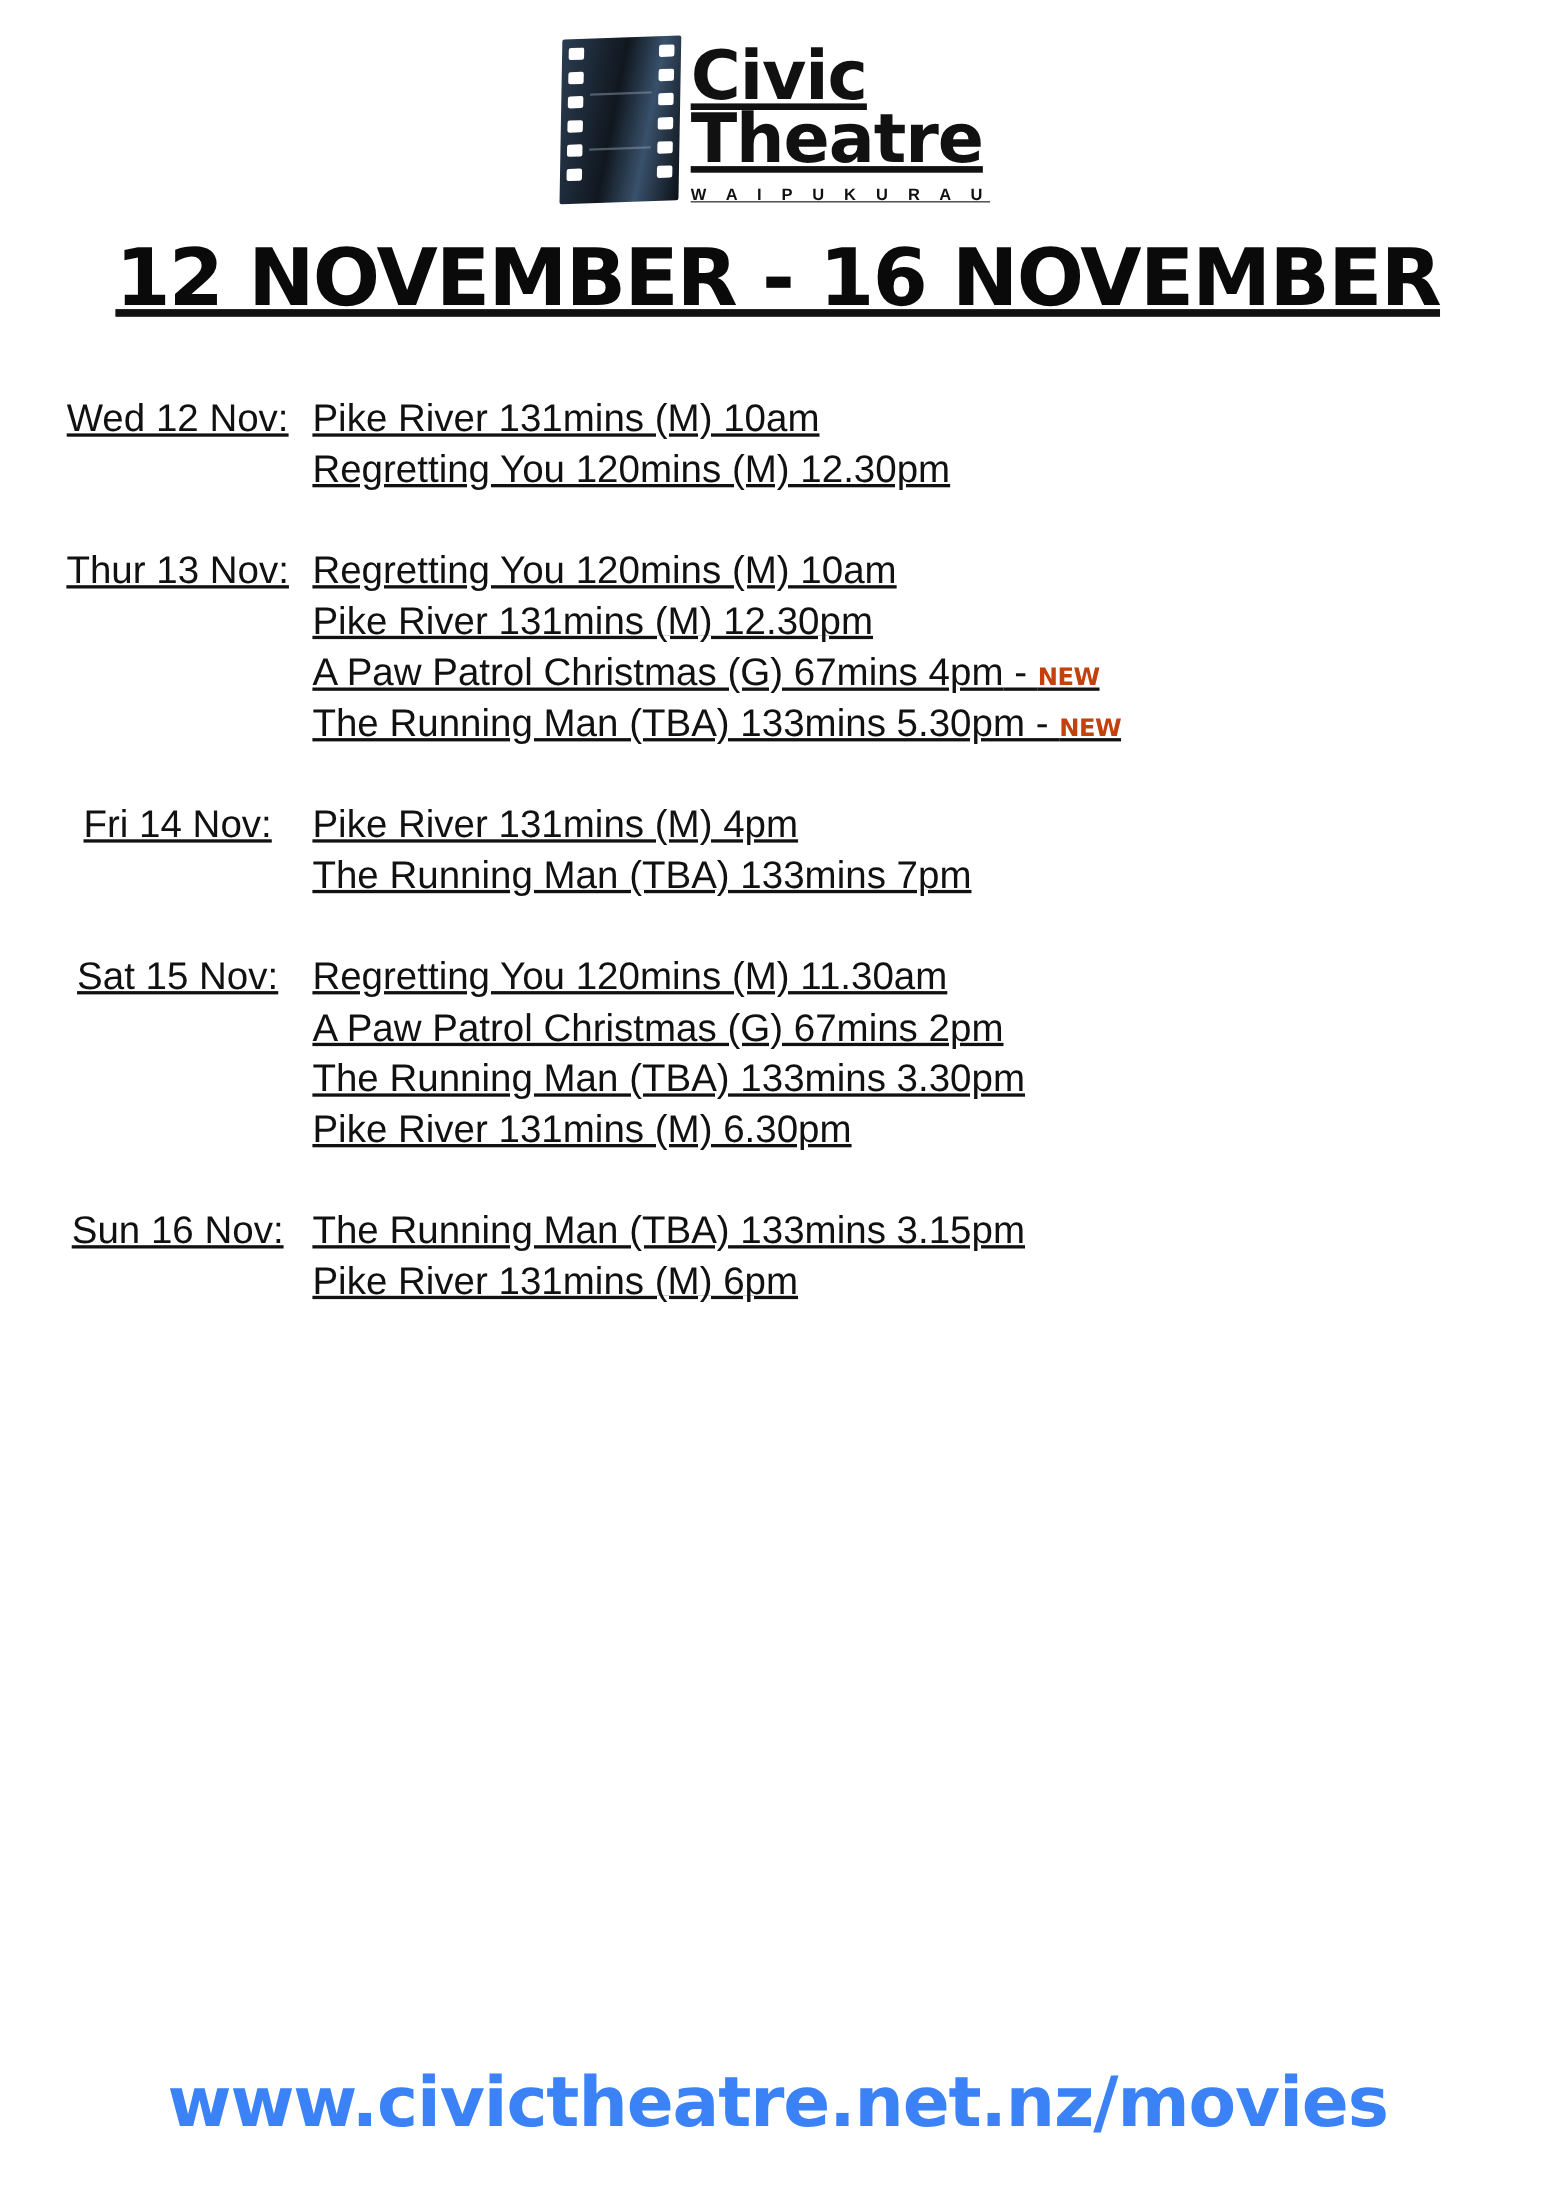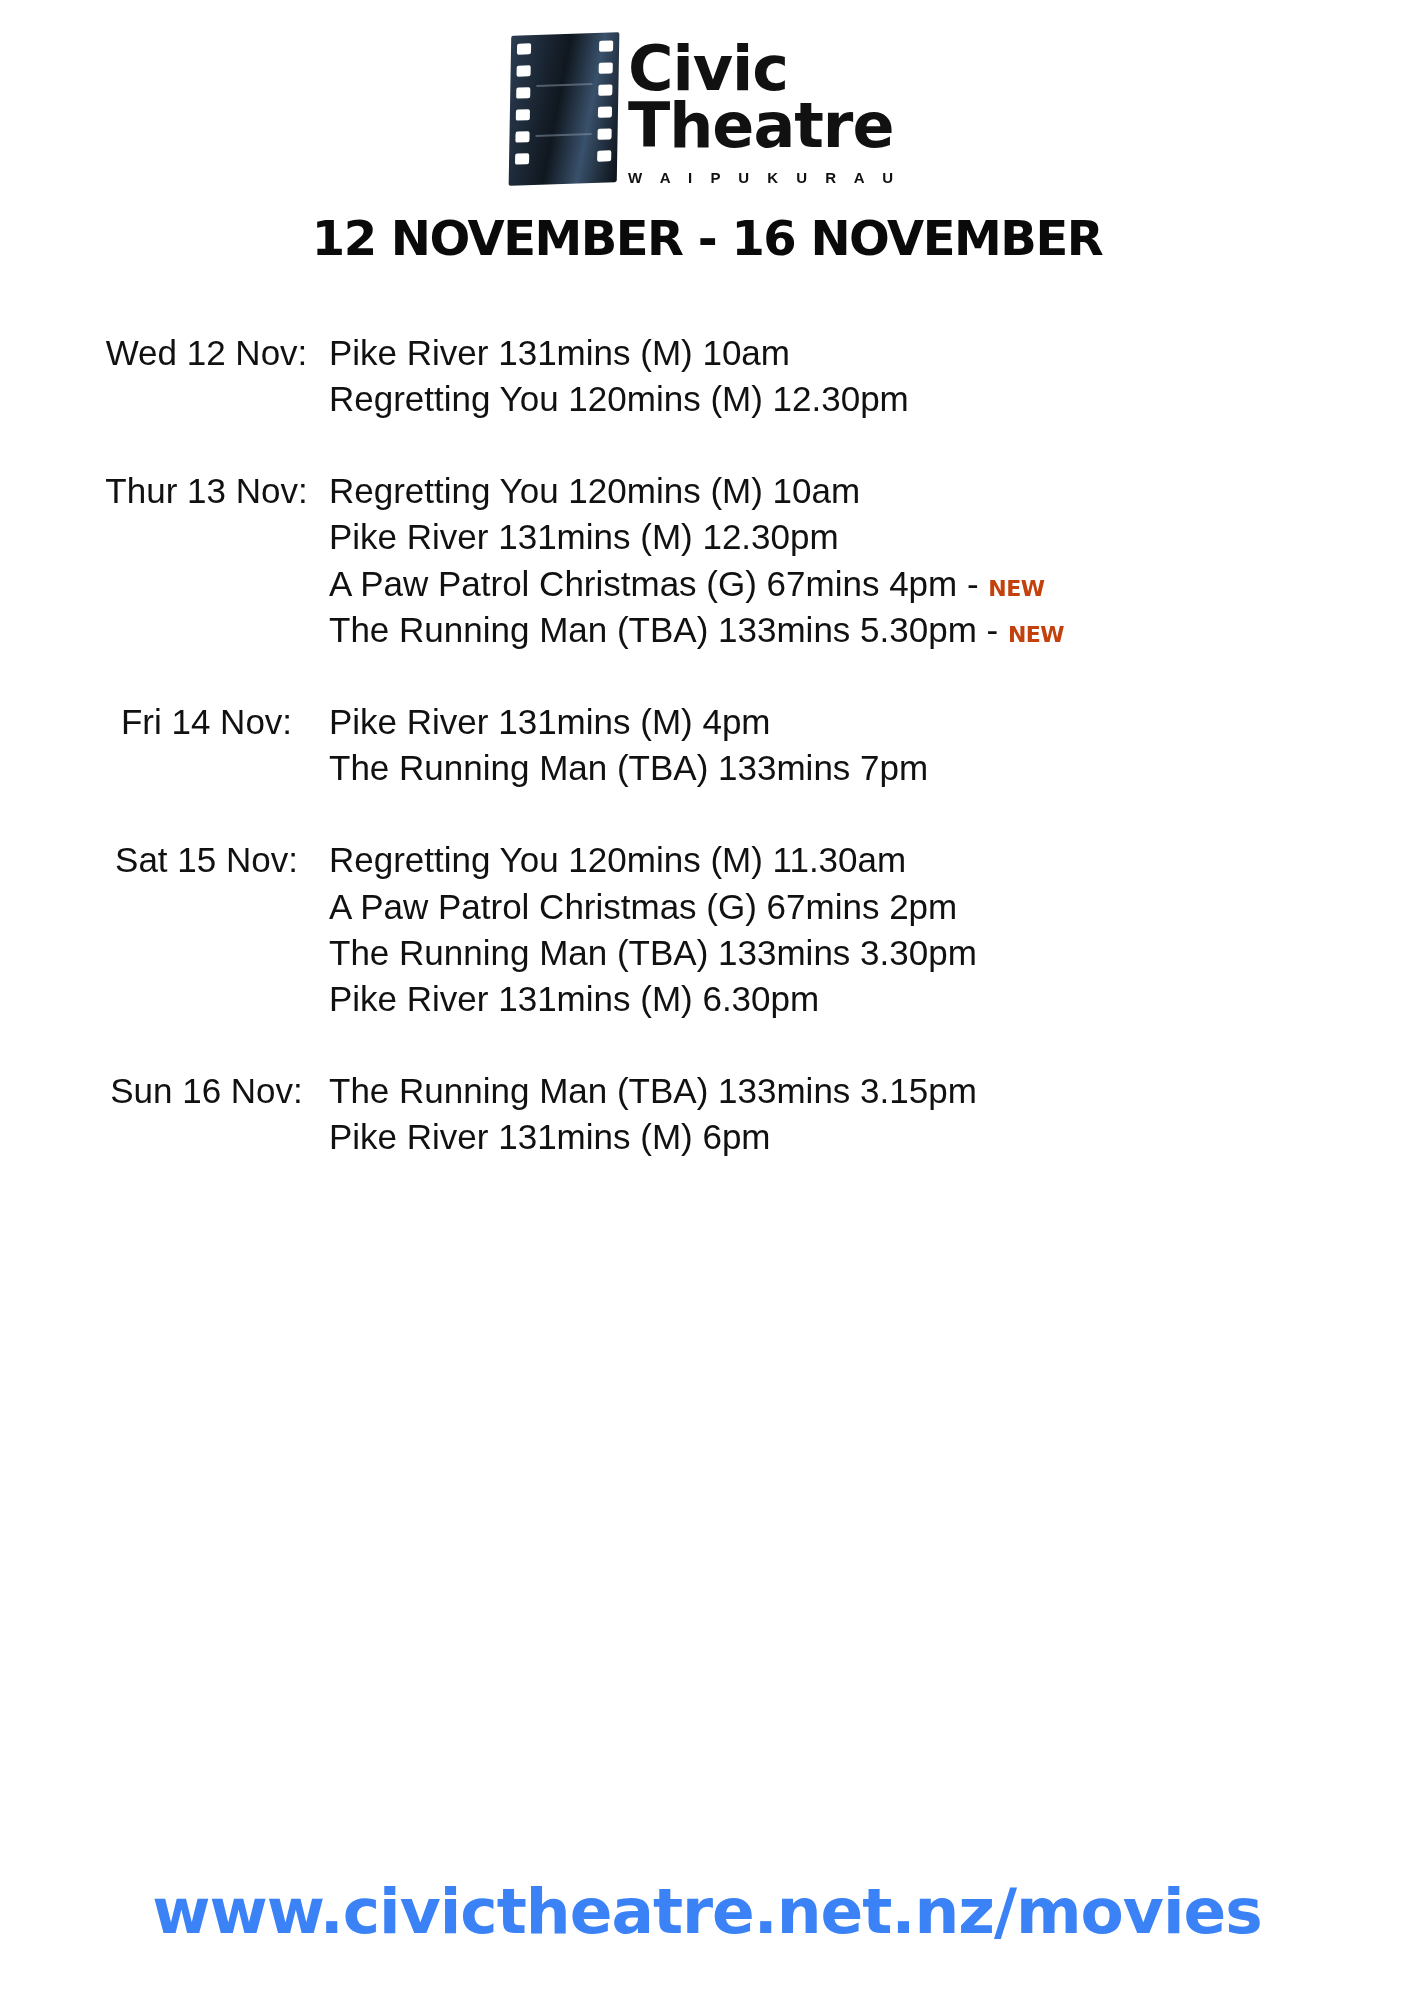"Civic" .page { padding: 0 80px -> 0 35px; text-decoration: none -> underline }
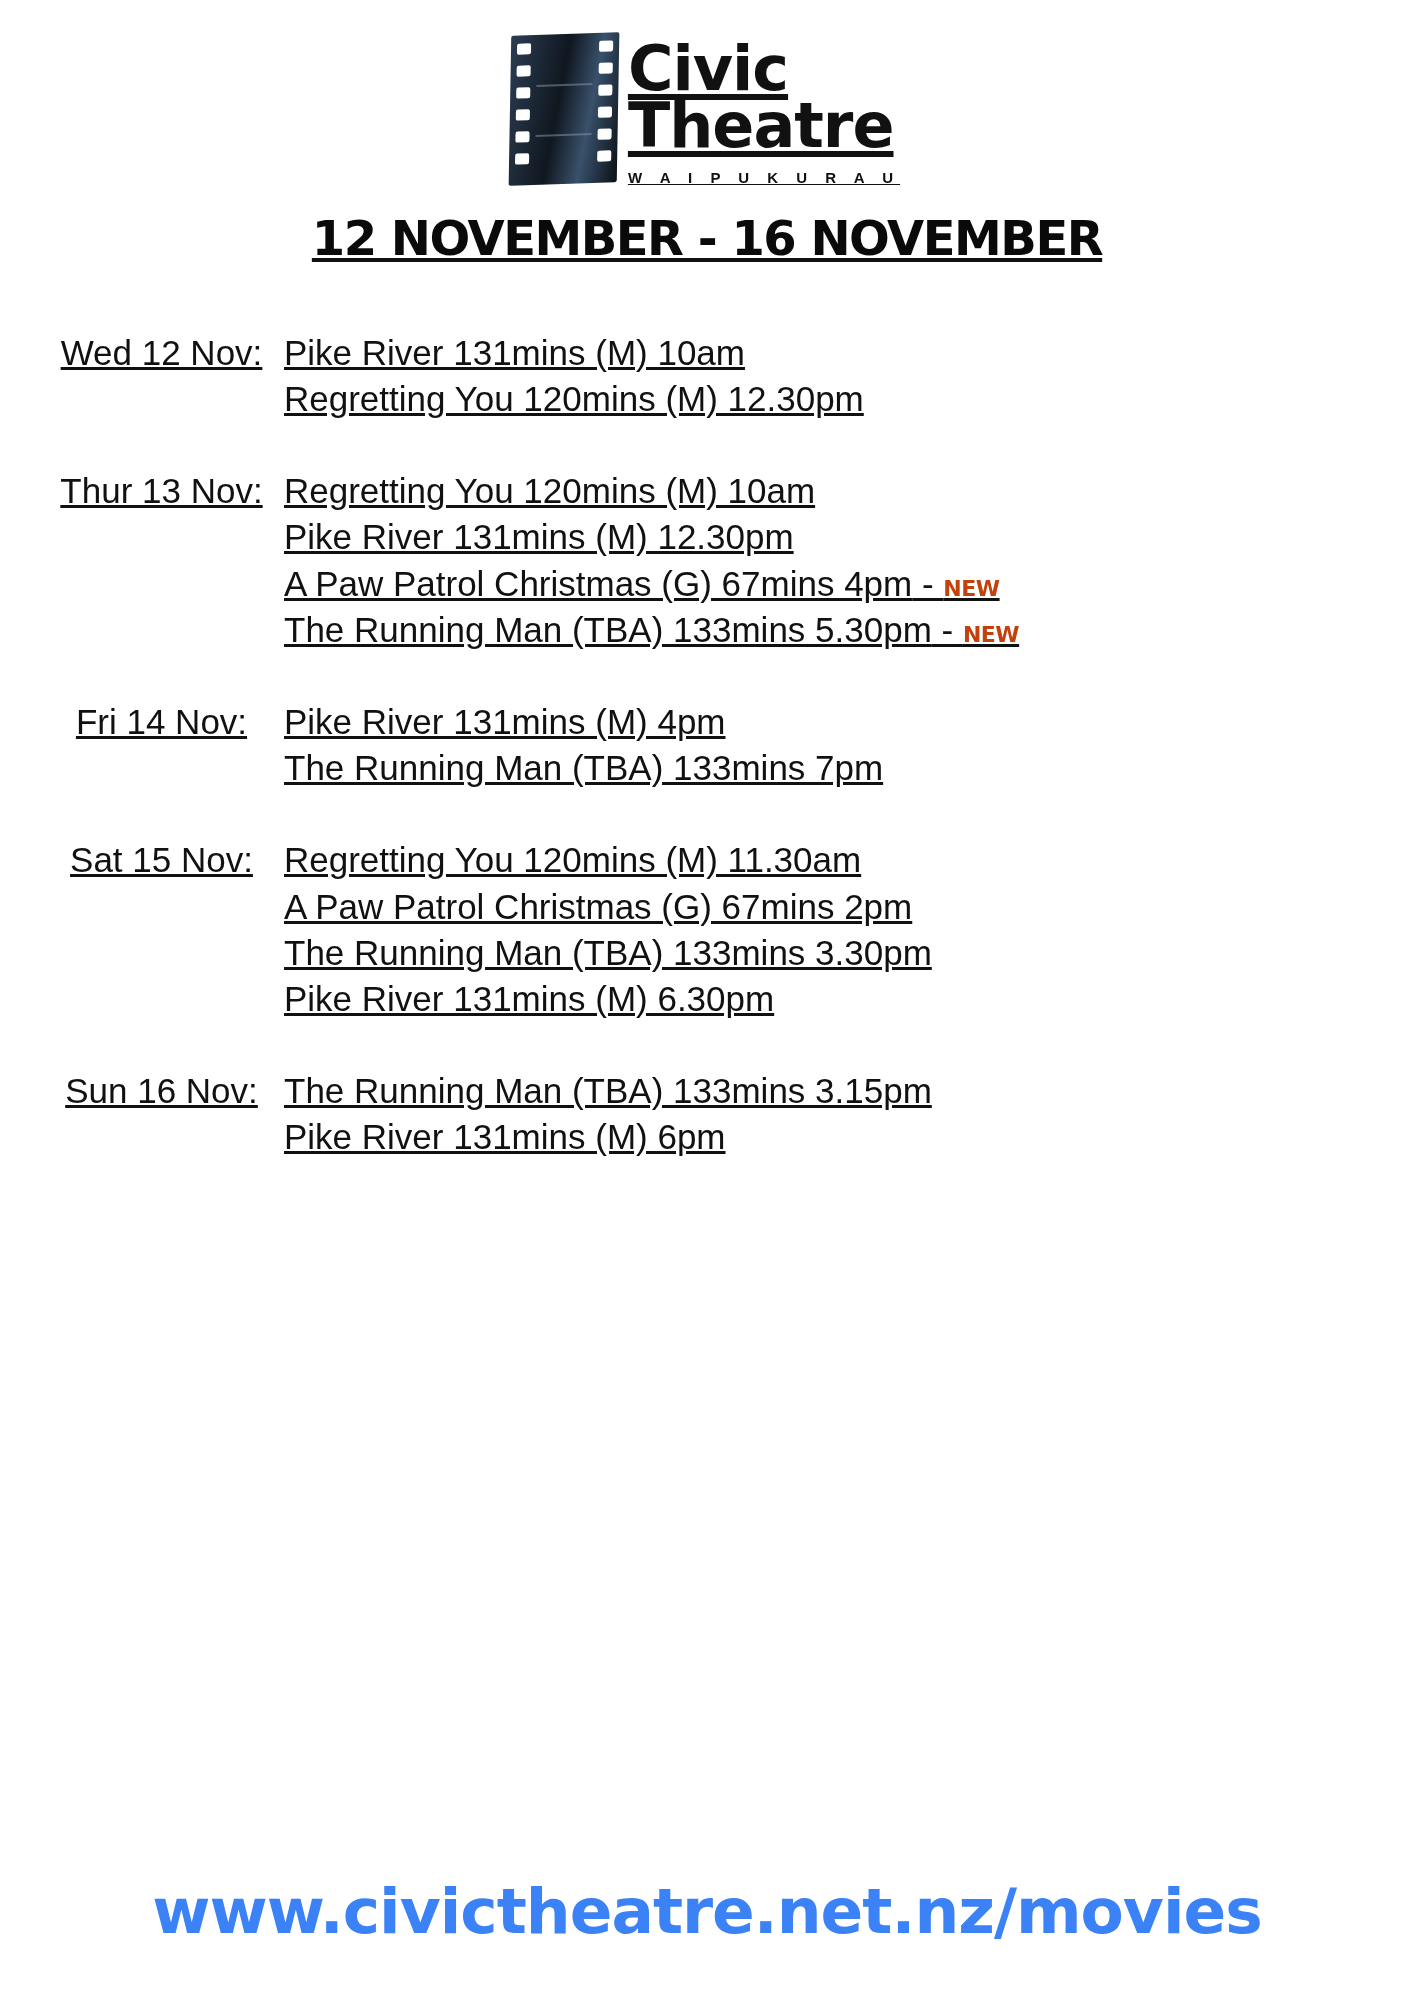"12 NOVEMBER - 16 NOVEMBER" .date-title { font-size: 48px -> 72px }
